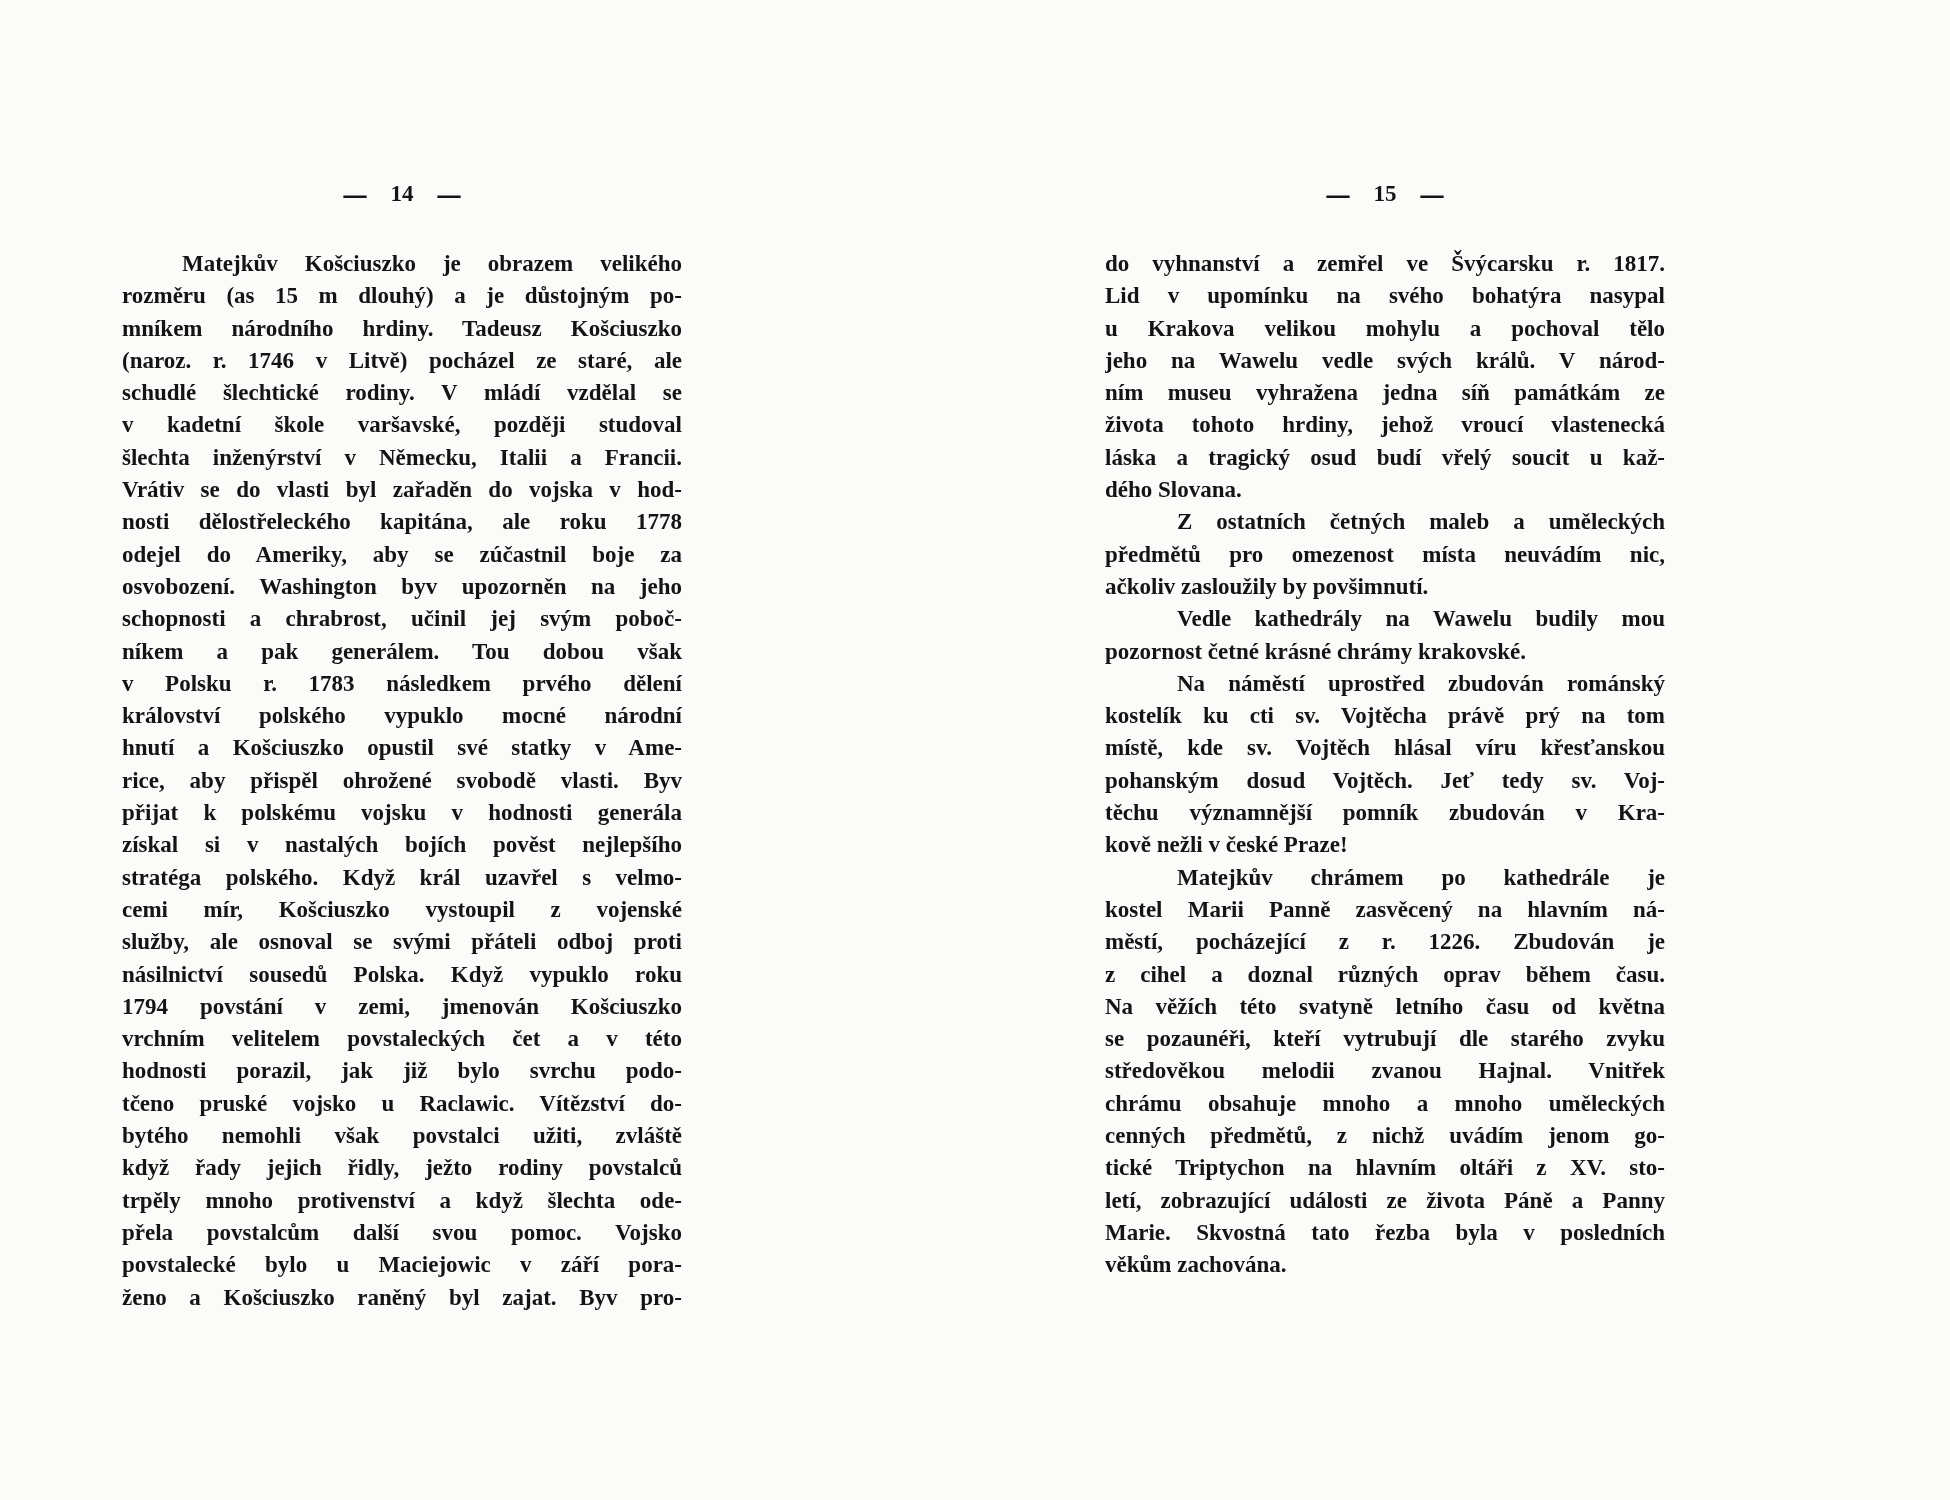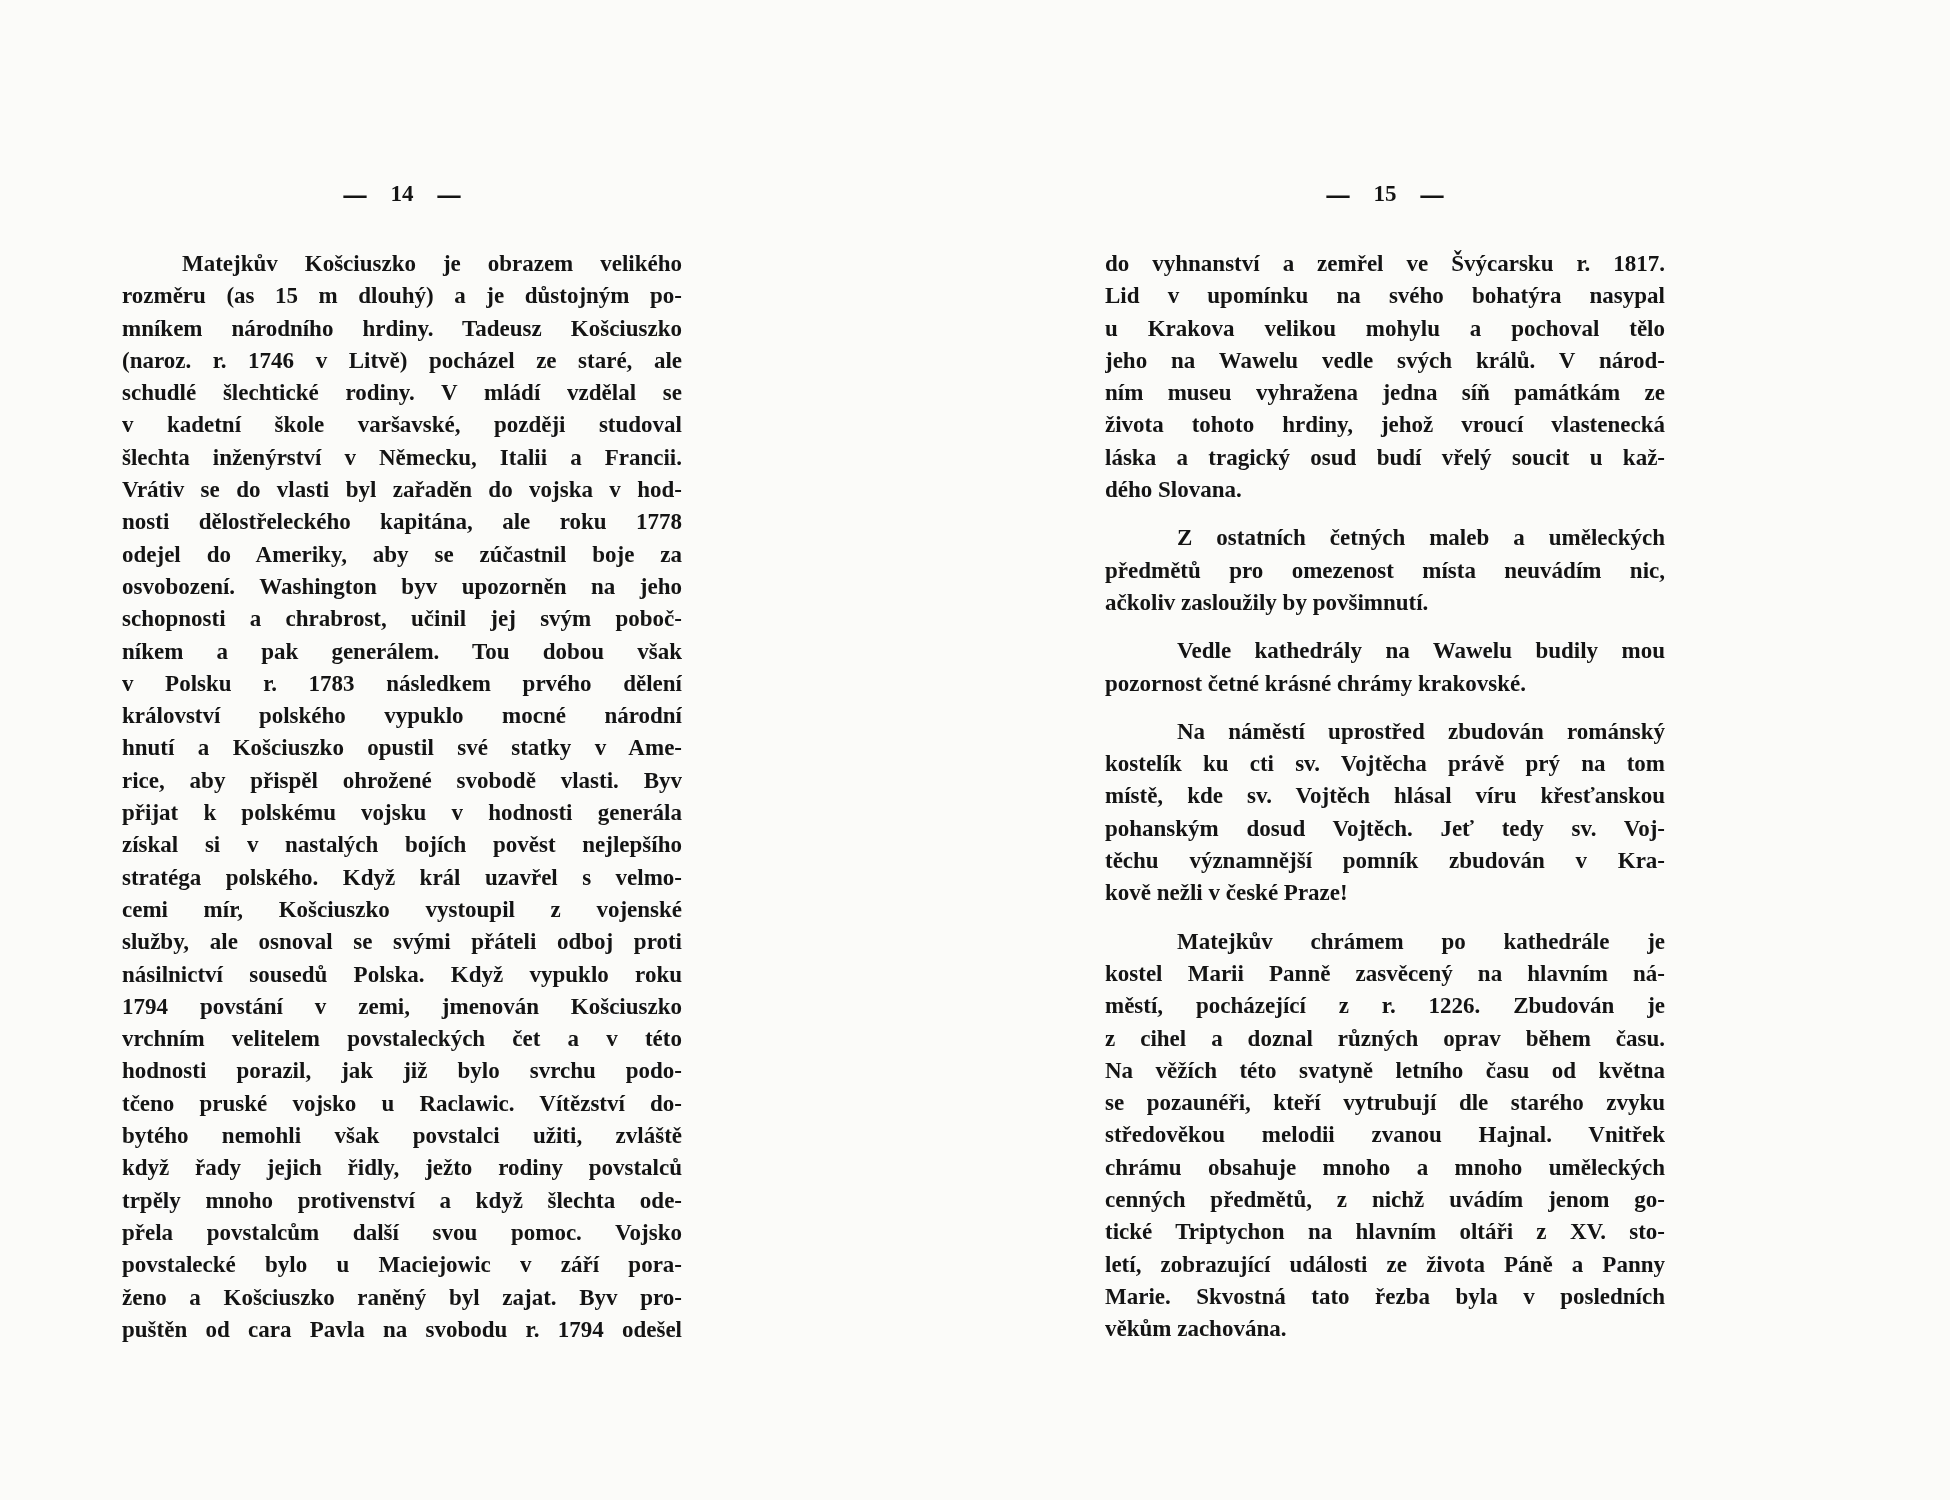"Matejkův Košciuszko je obrazem velikého" .line.indent { margin-top: 16px -> none }
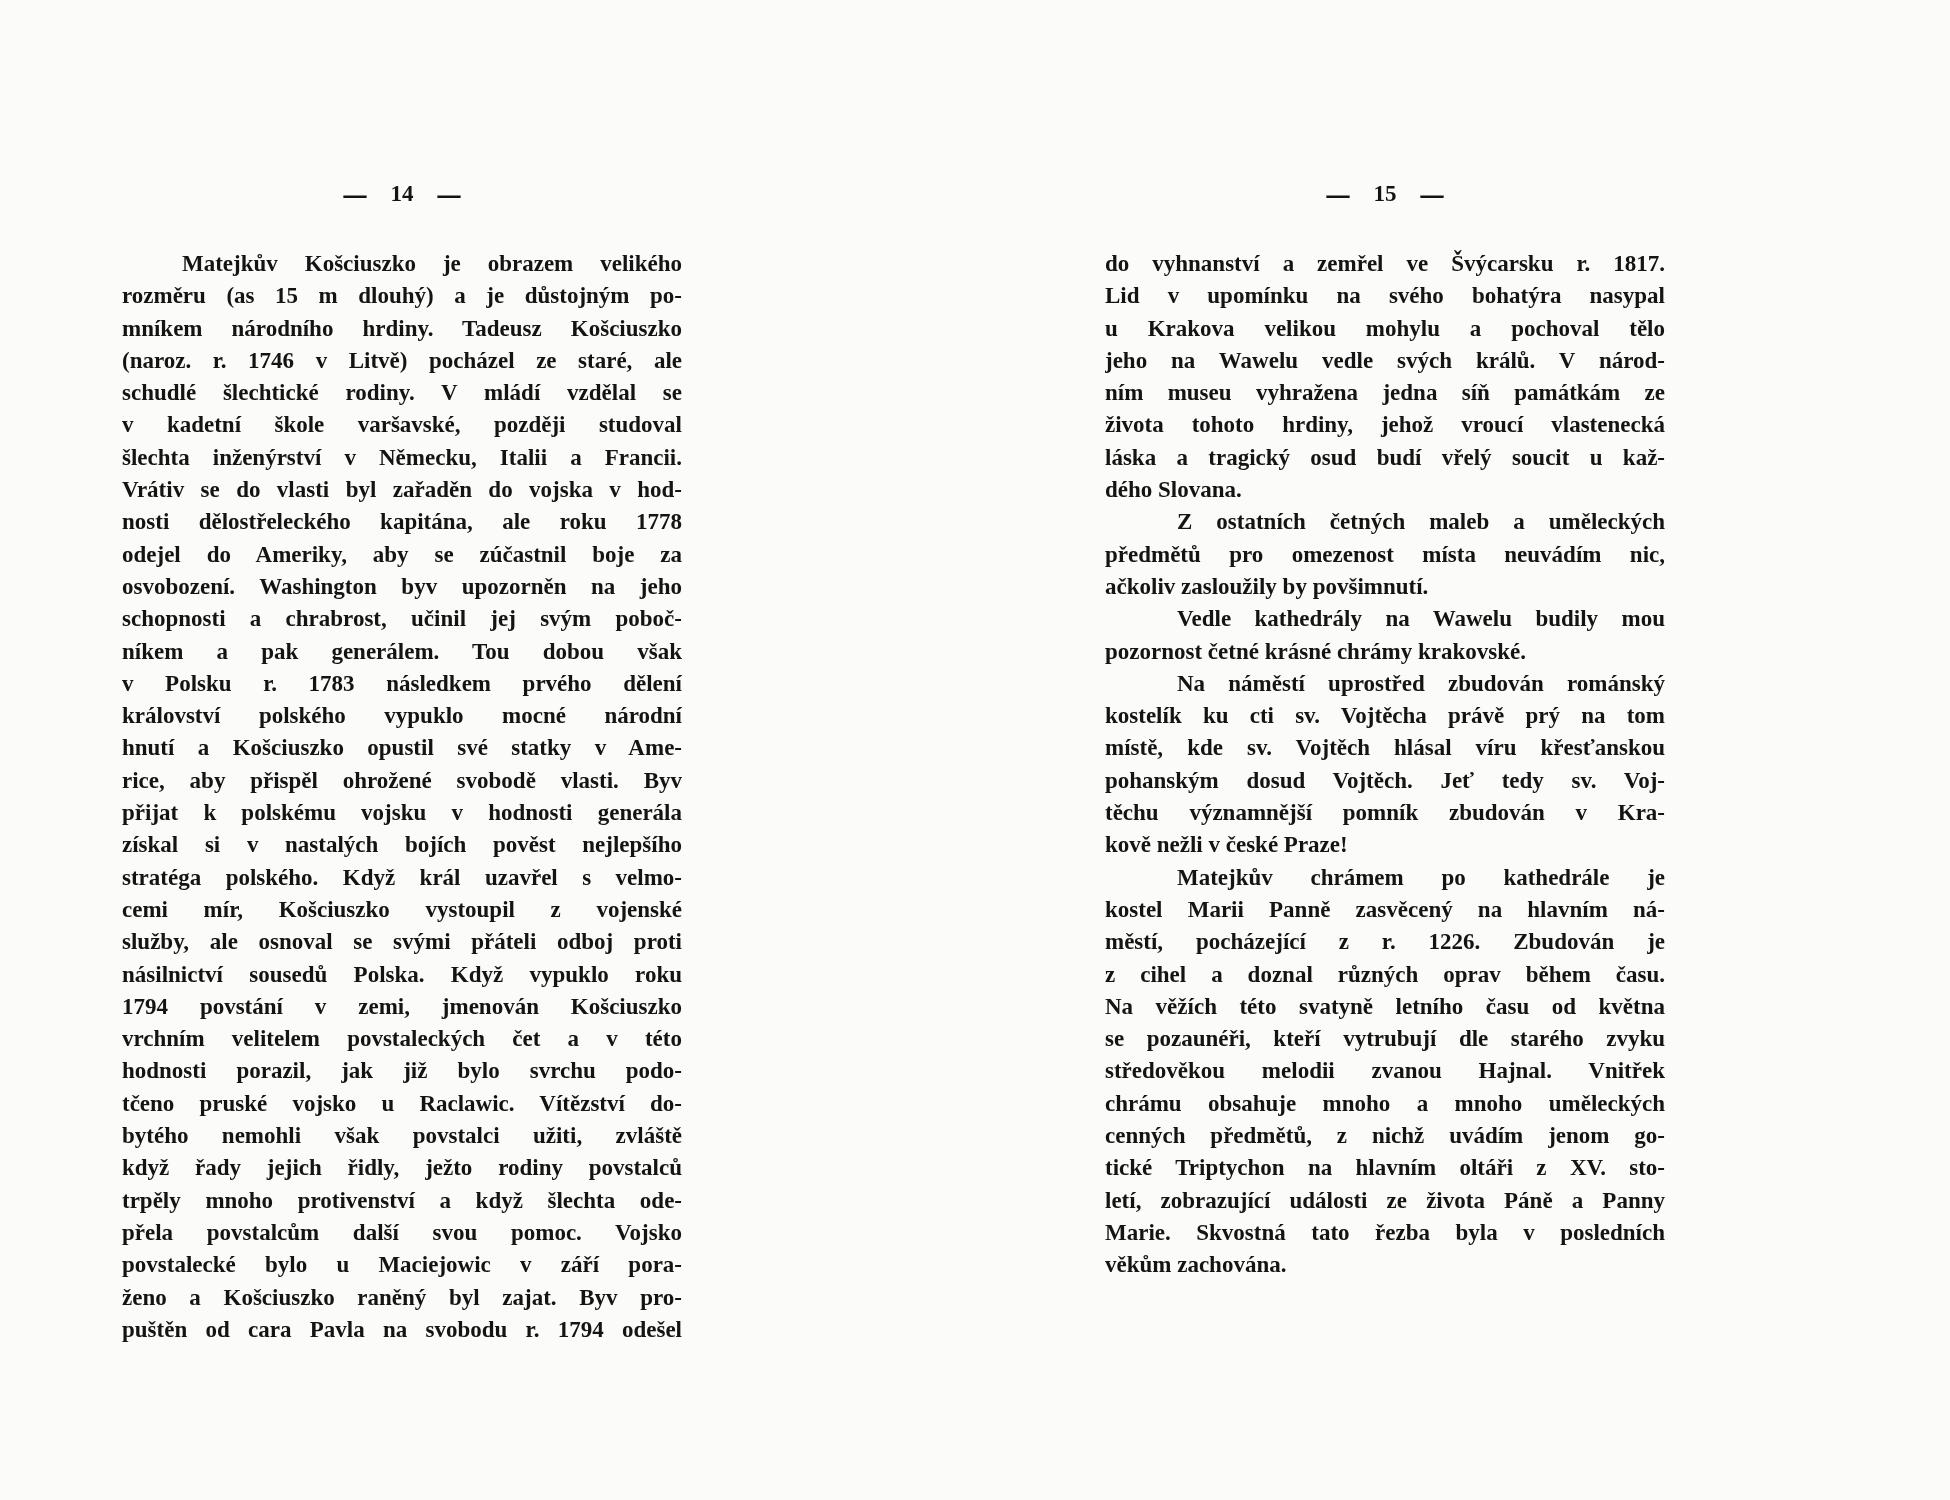"puštěn od cara Pavla na" div.line { html: <div>puštěn od cara Pavla na svobodu r. 1794 odešel</div> -> none }
